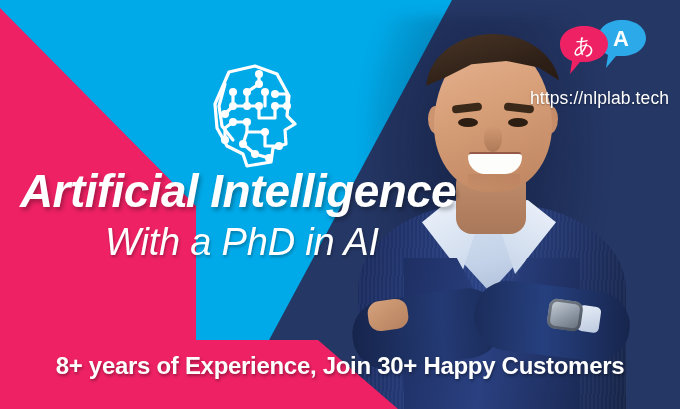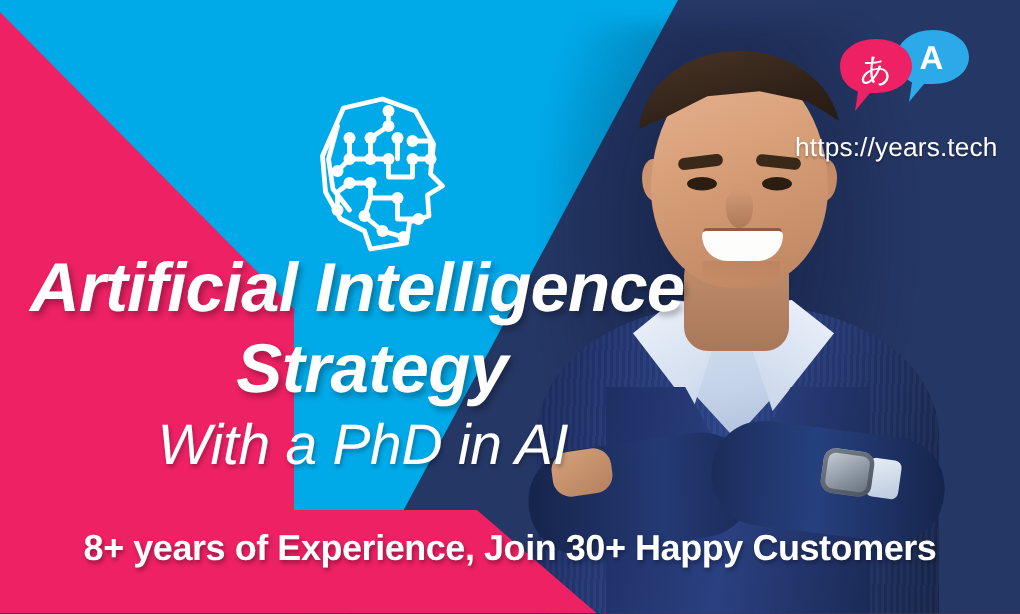"https://years.tech" div.url { text: https://years.tech -> https://nlplab.tech }
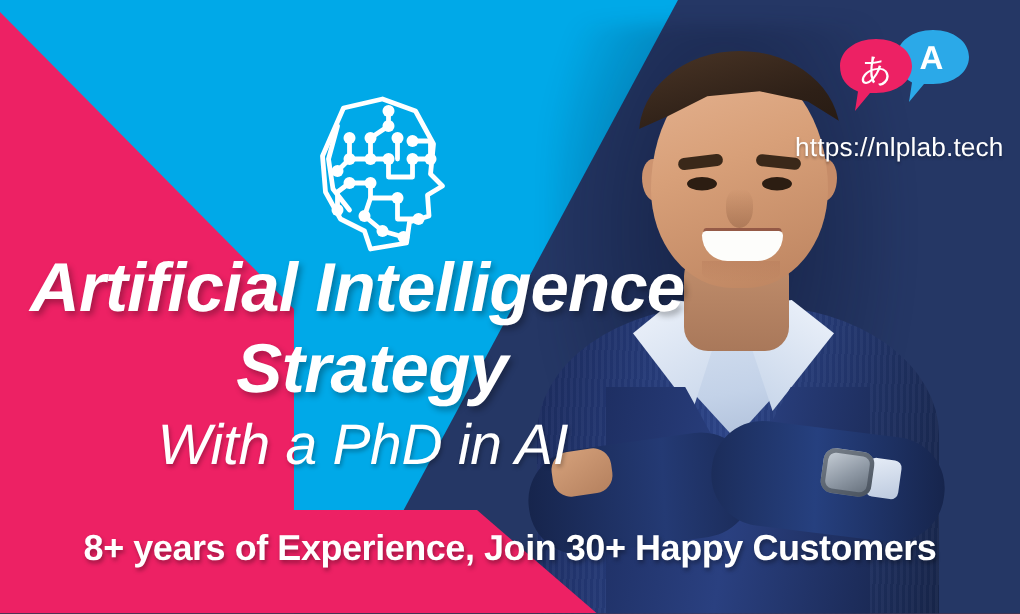"Strategy" div.t-line2 { html: <div>Strategy</div> -> none }
